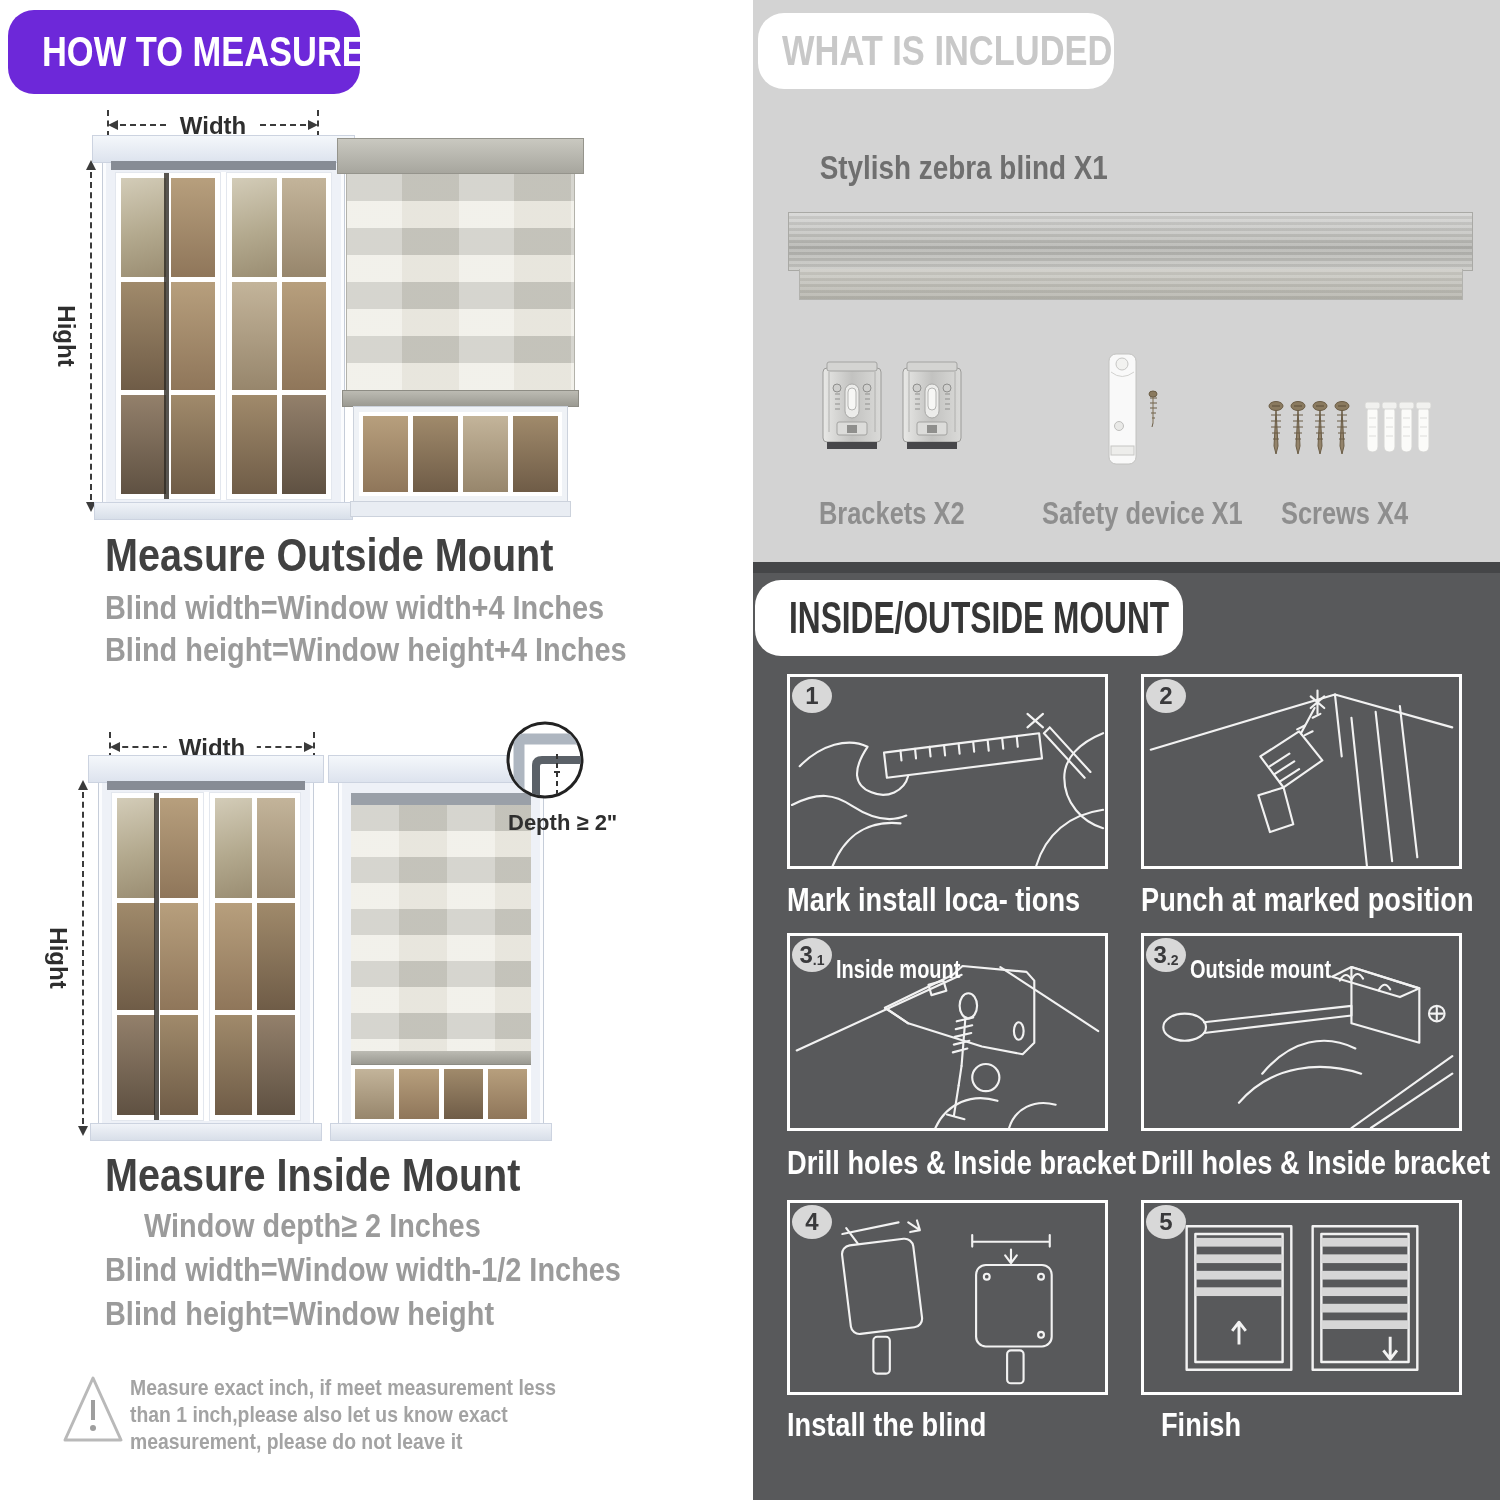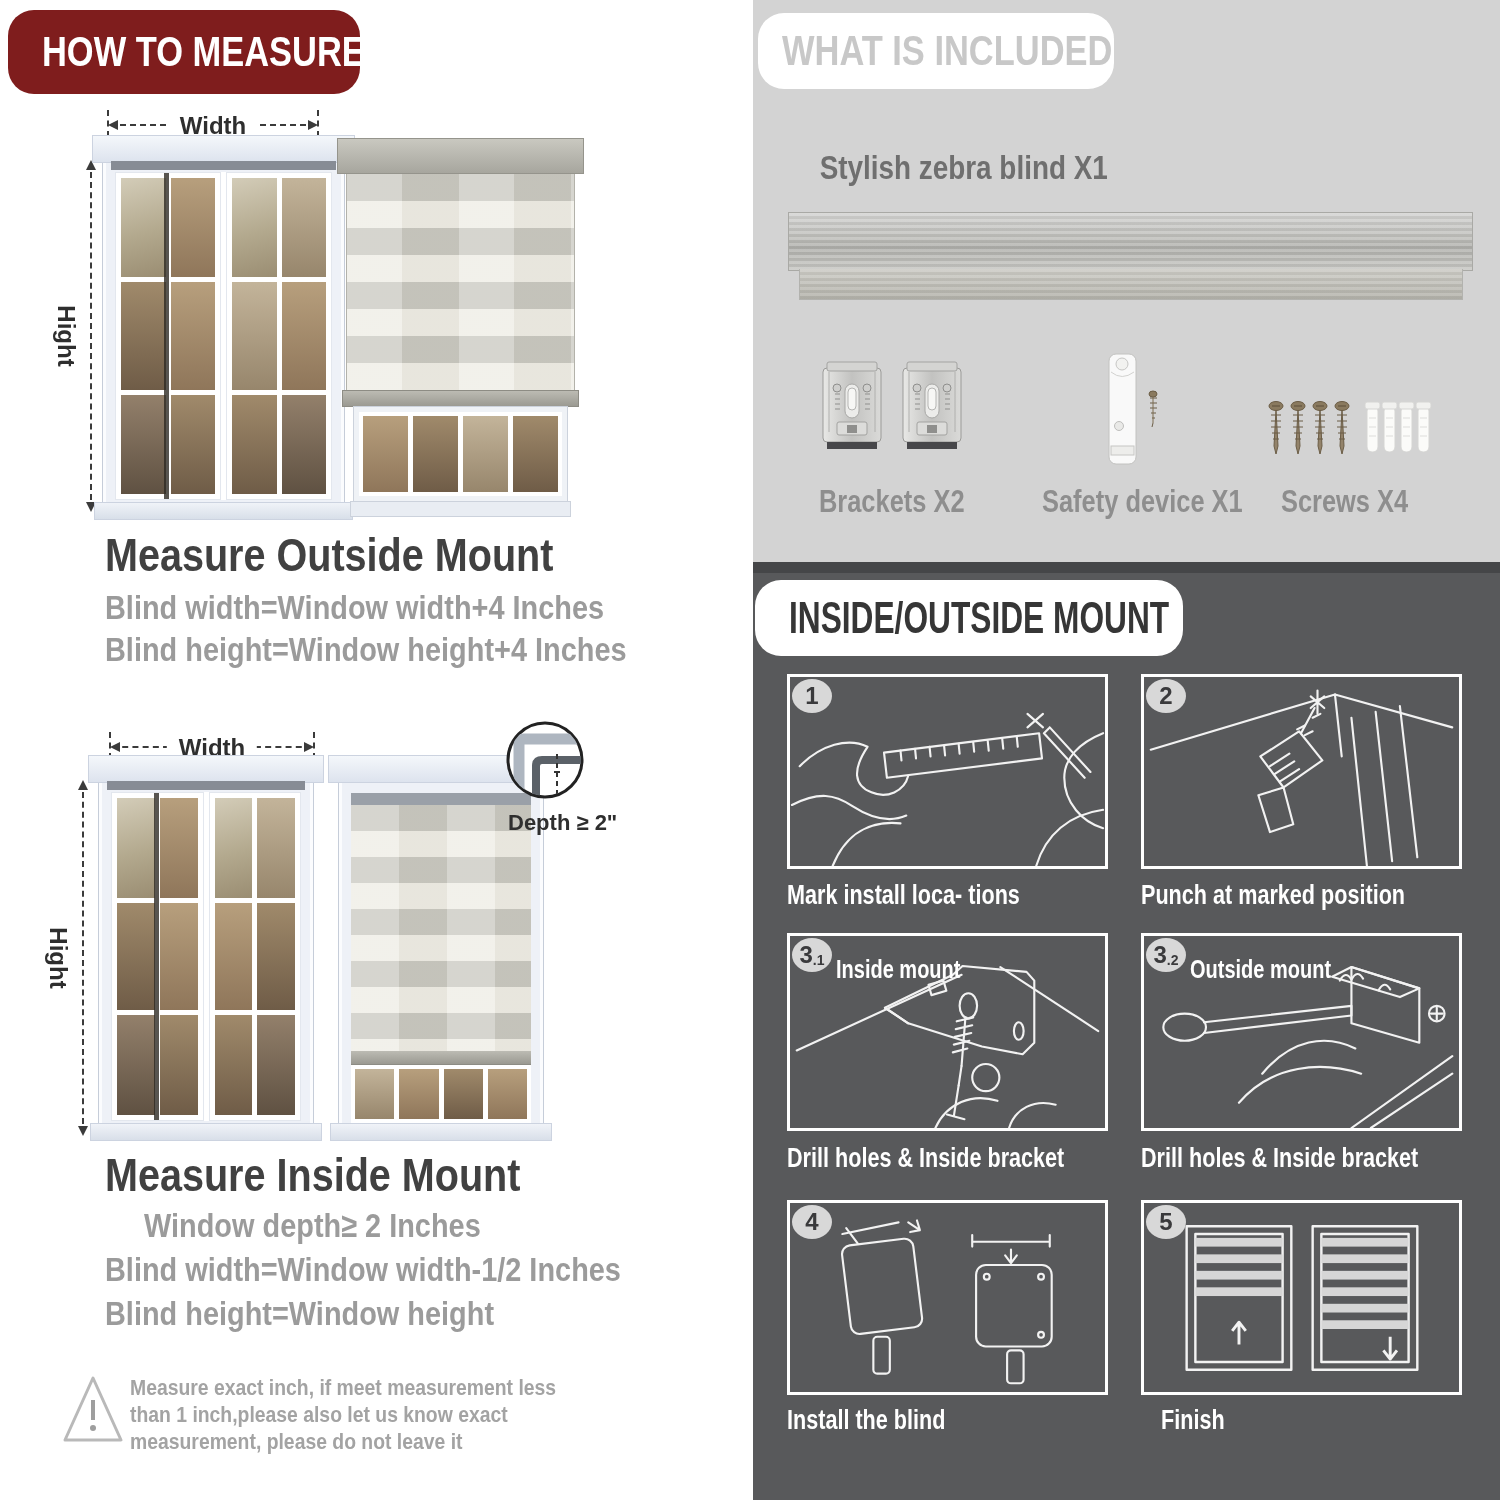"HOW TO MEASURE" .hdr-left { background: #7f1d1d -> #6d28d9 }
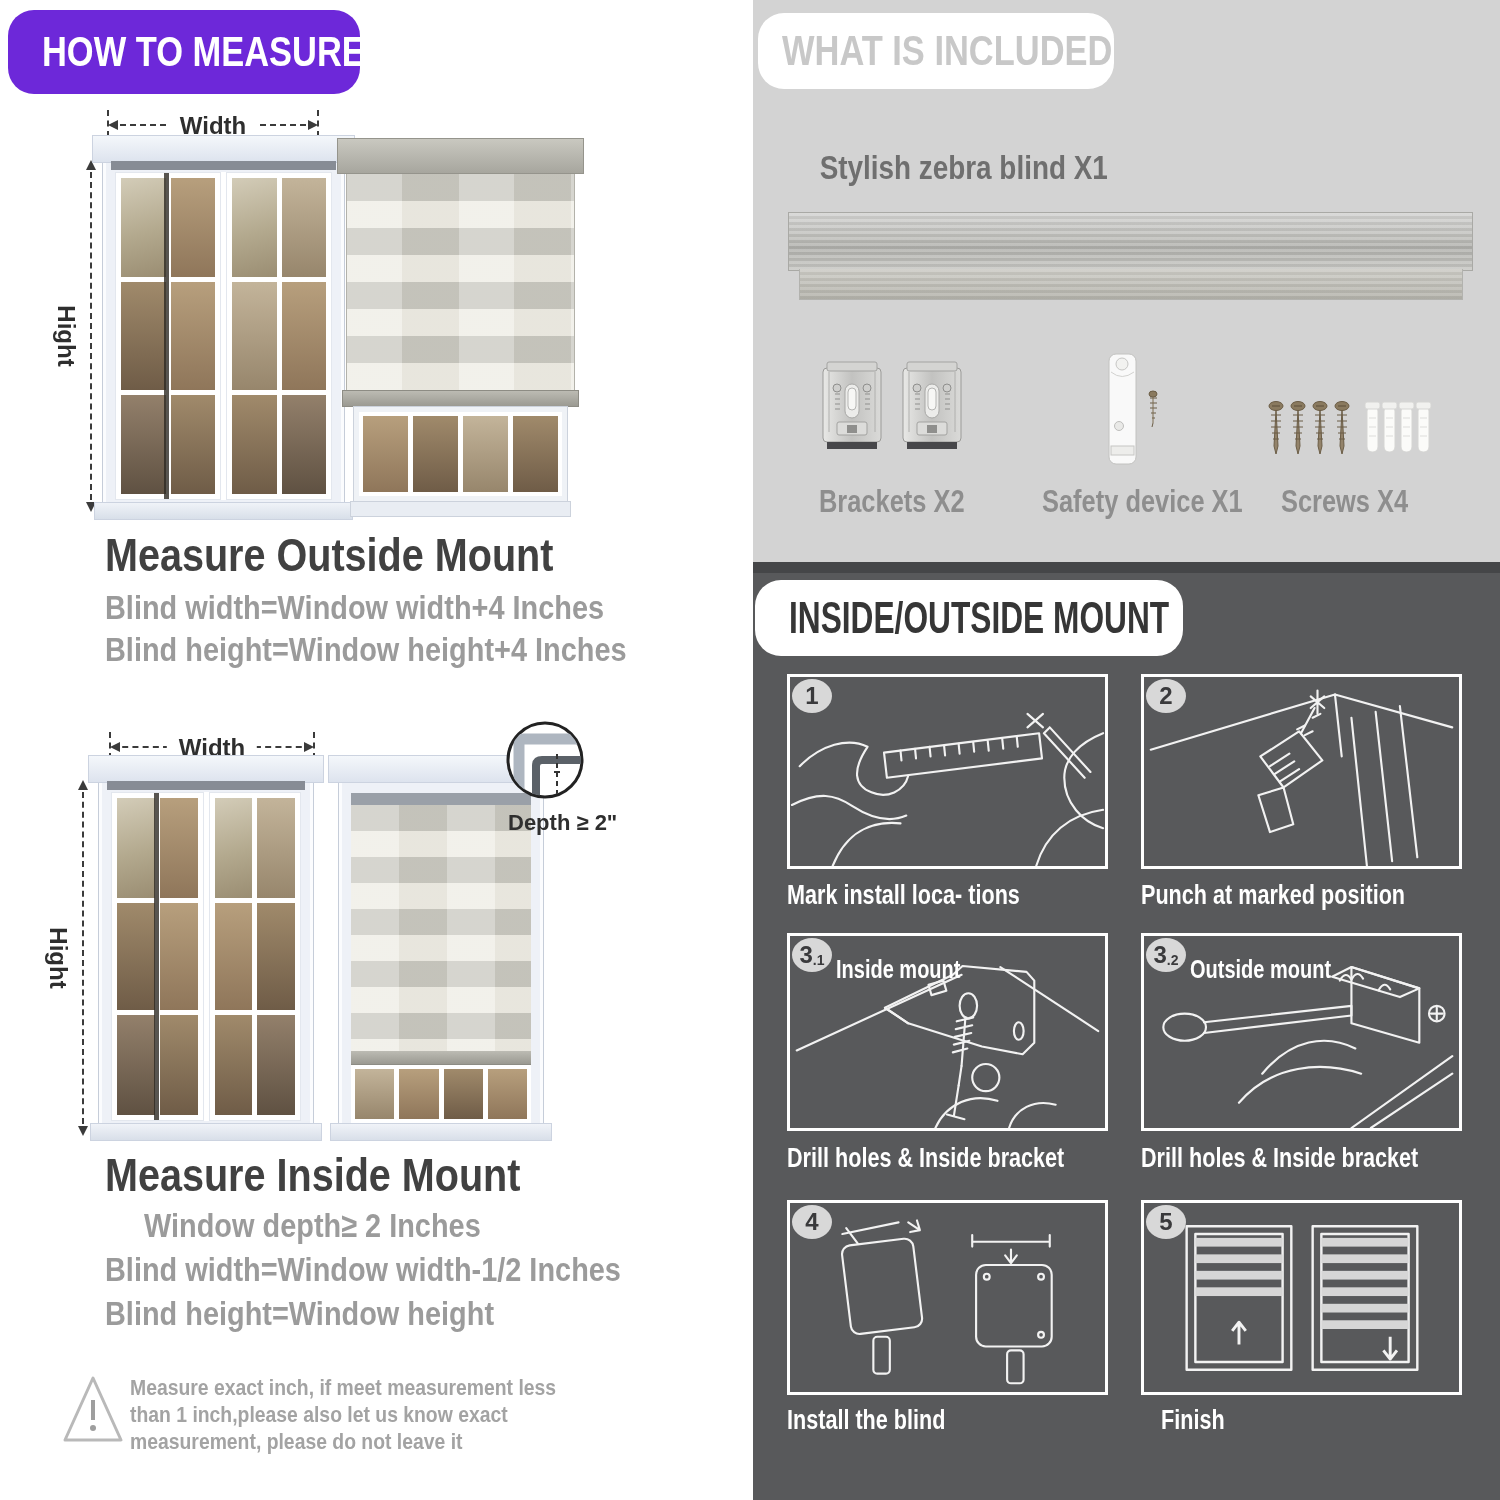"Brackets X2" .item-label { top: 484px -> 496px }
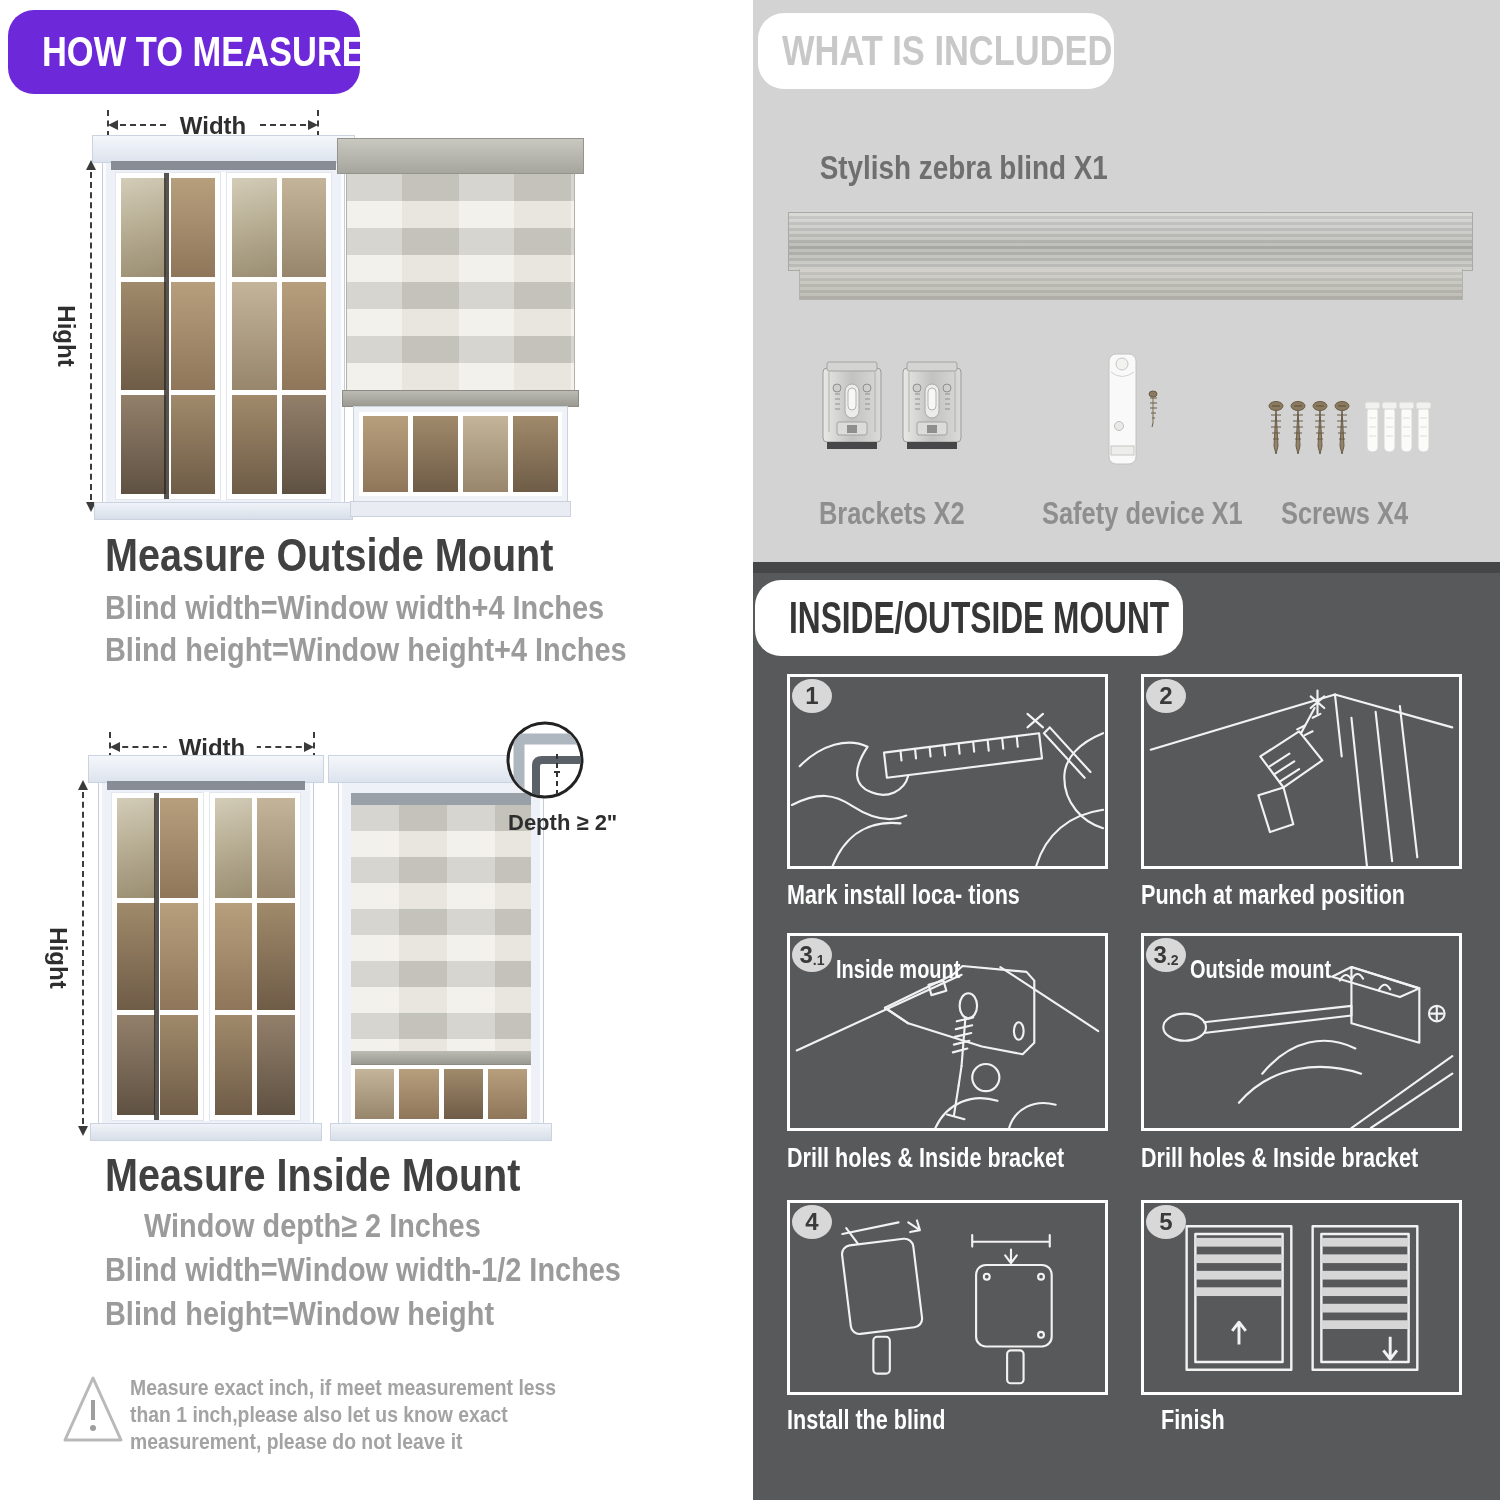"Mark install loca- tions" .cap-txt { font-size: 27px -> 34px }
